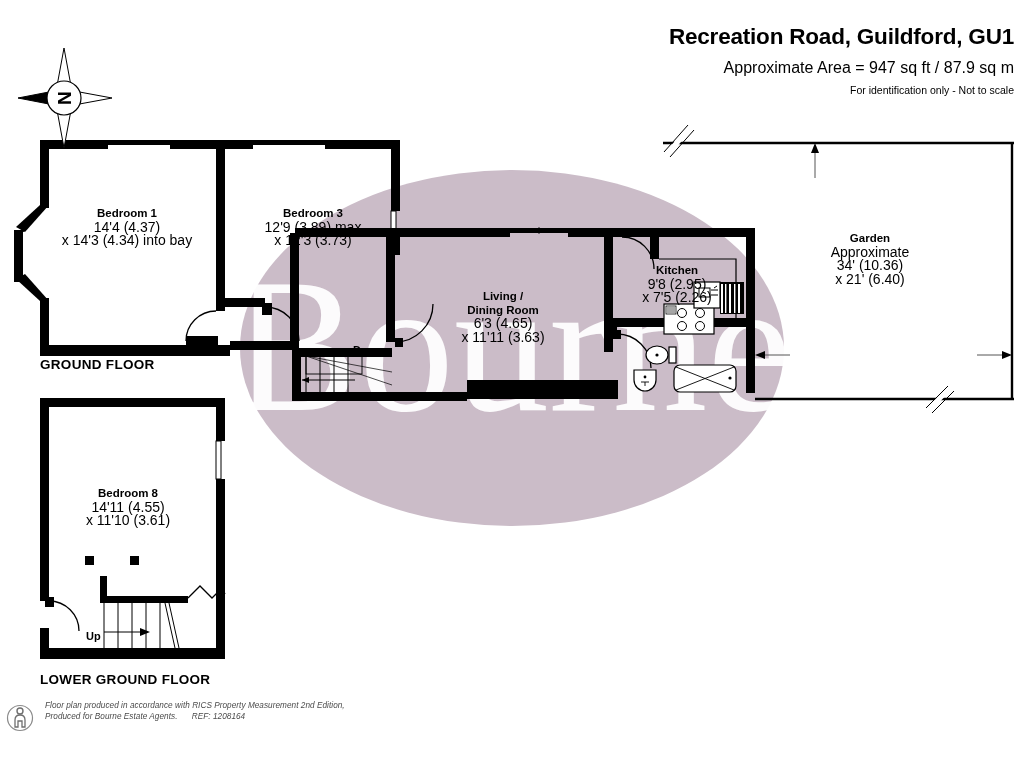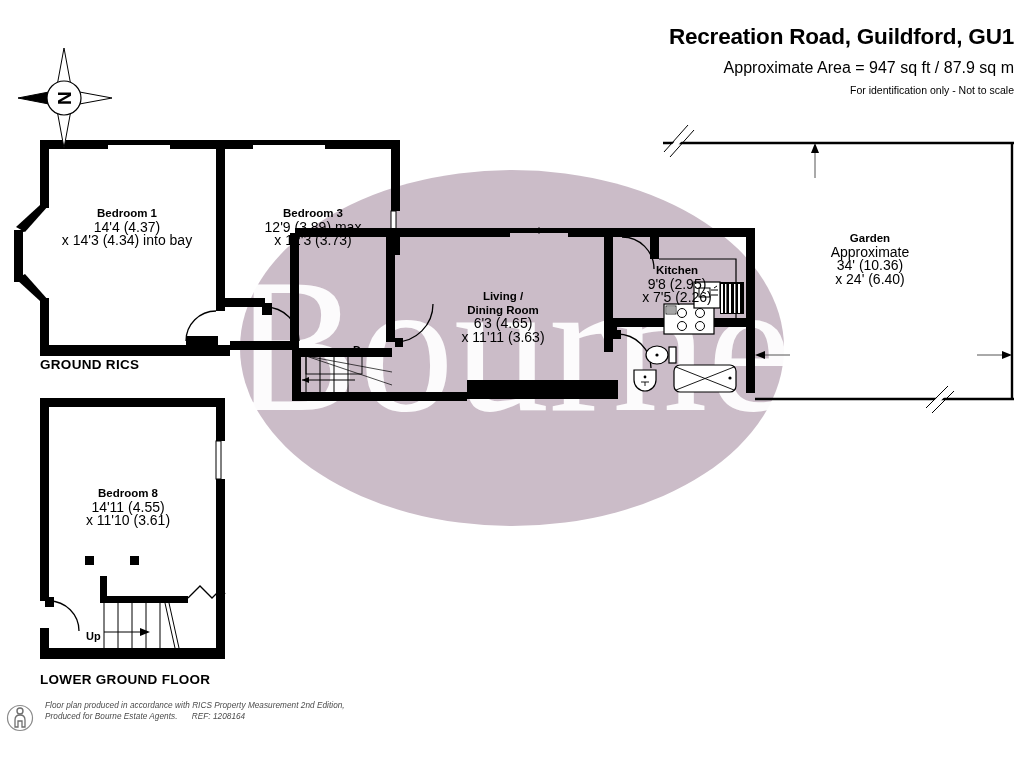"x 24' (6.40)" span.rdim { text: 24' -> 21' }
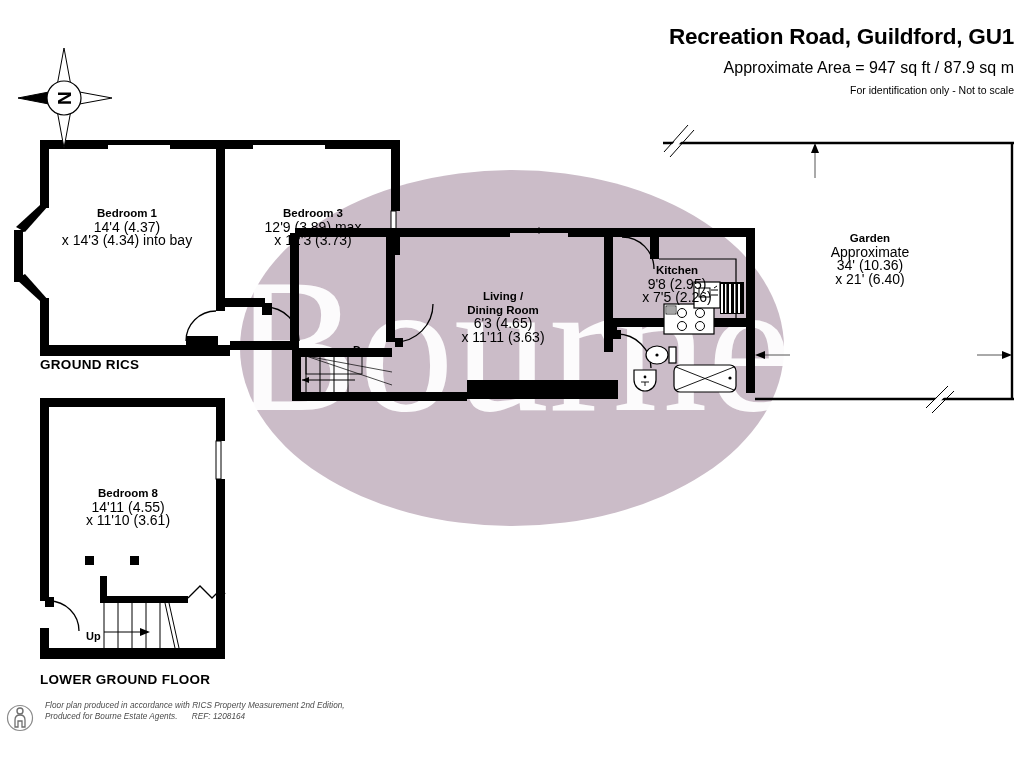"GROUND RICS" div.floor-label { text: RICS -> FLOOR }
